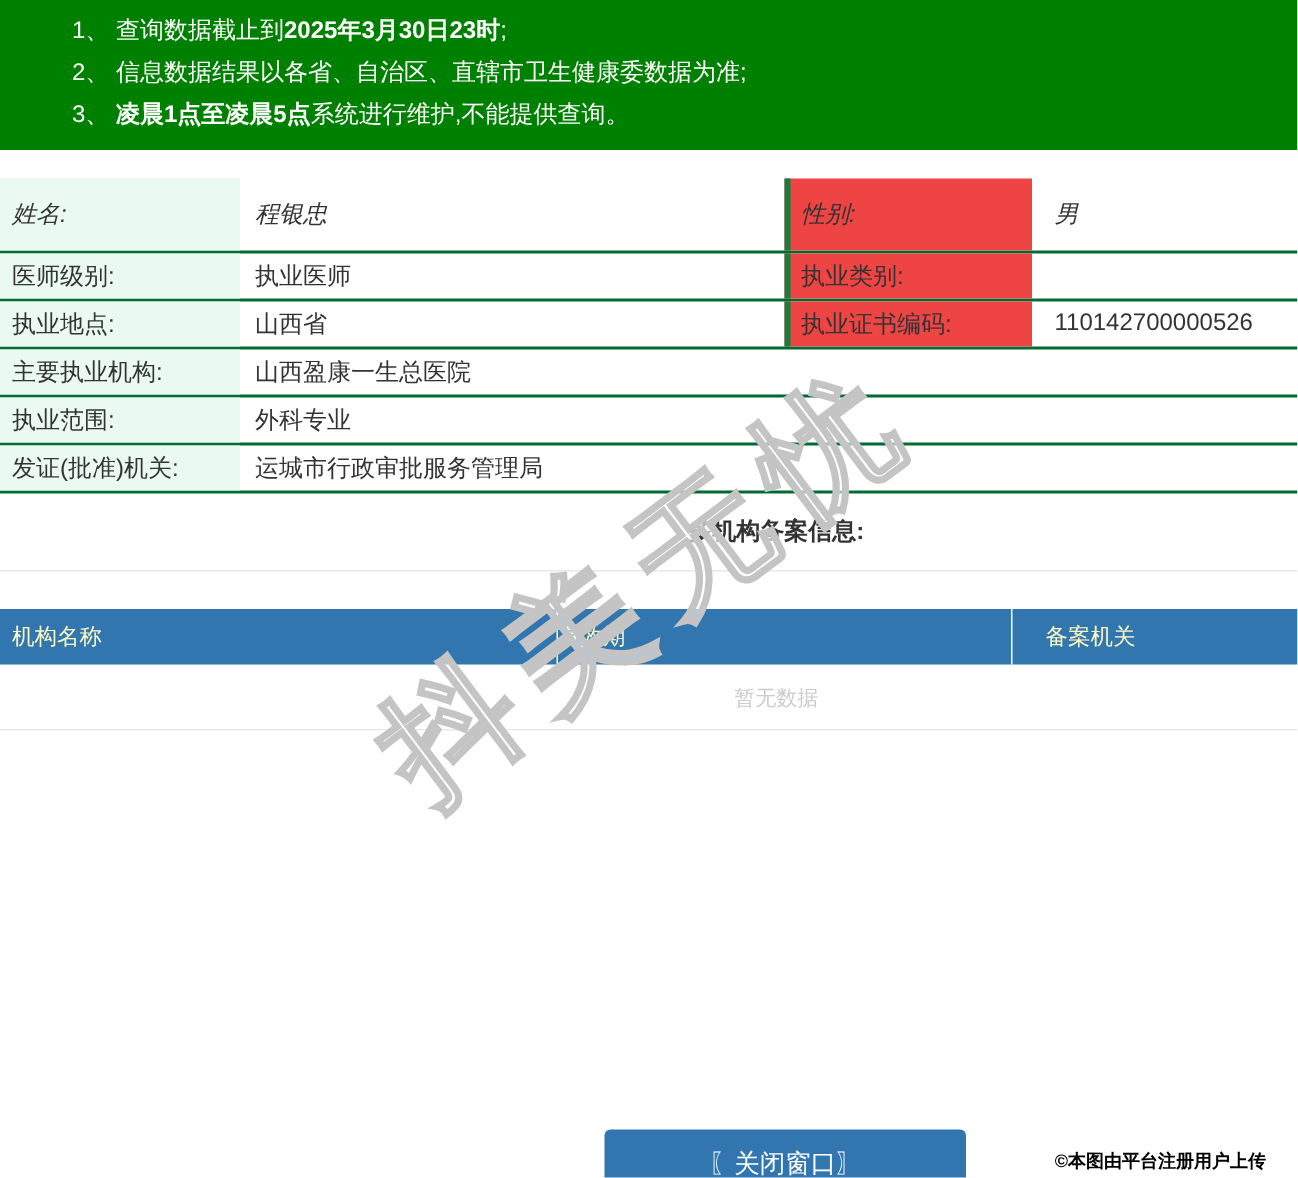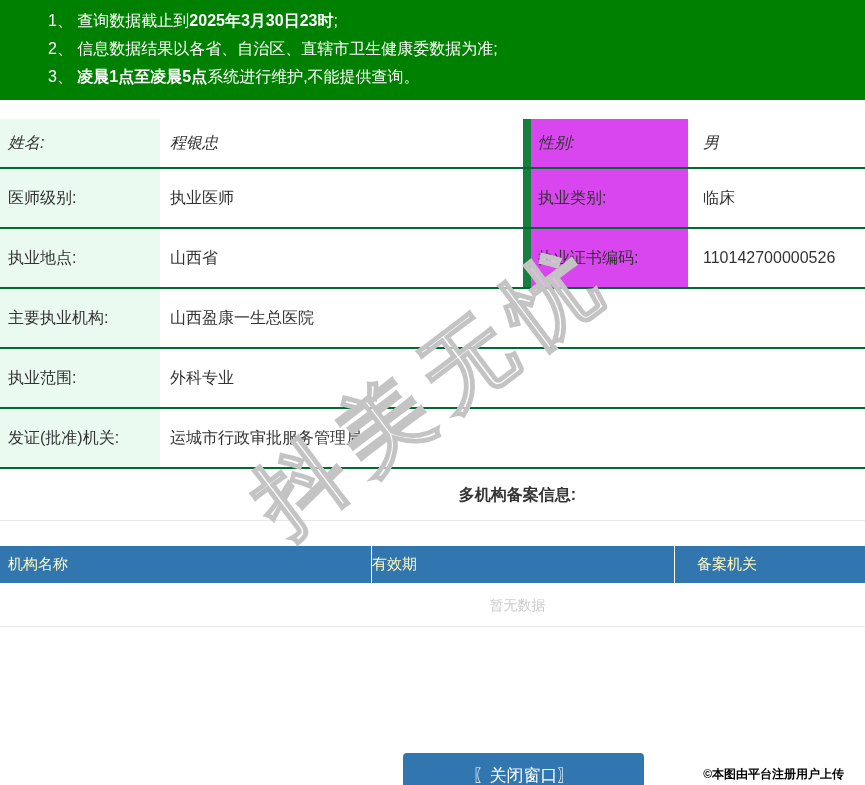"性别:" .label2 { background: #d946ef -> #ef4444; border-left: 8px solid #15803d -> 4px solid #15803d }
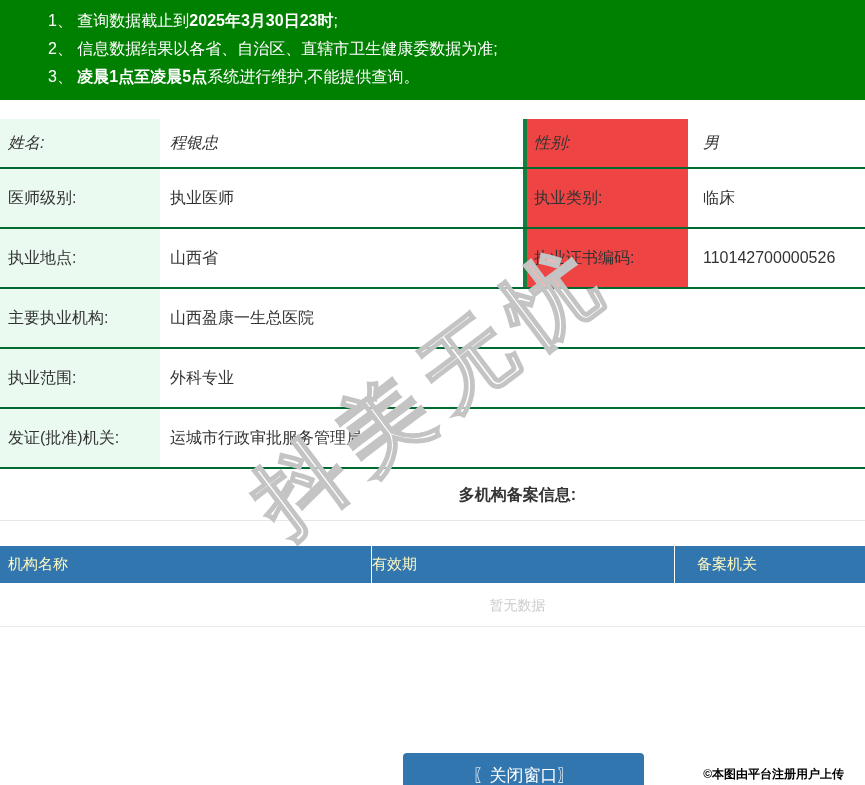"医师级别:" .irow { height: 60px -> 32px }
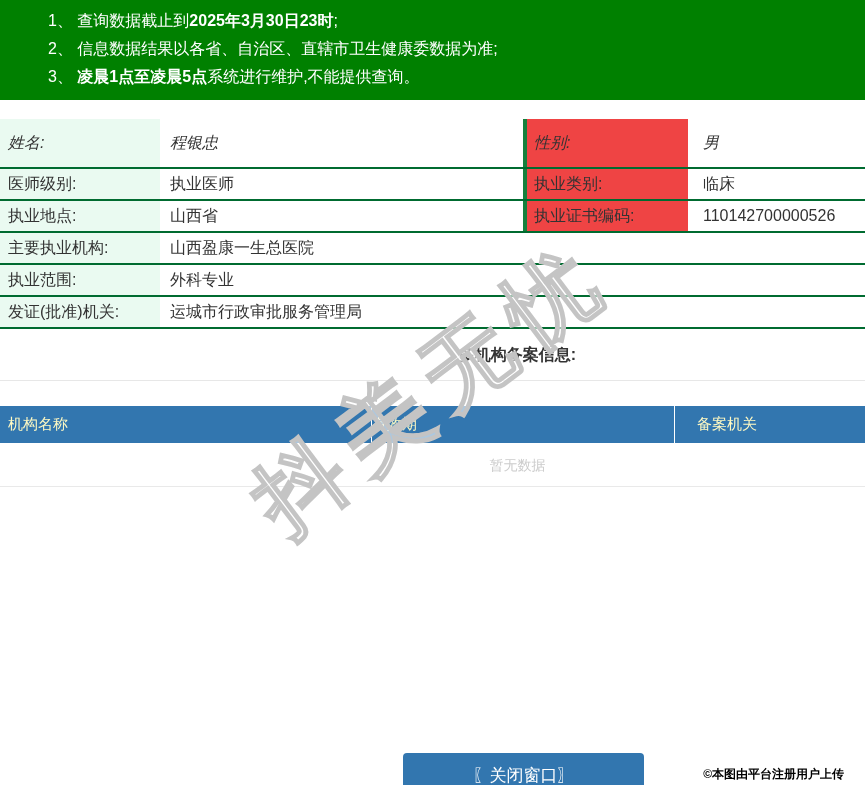"临床" div.cell { html: <div>临床</div> -> none }
